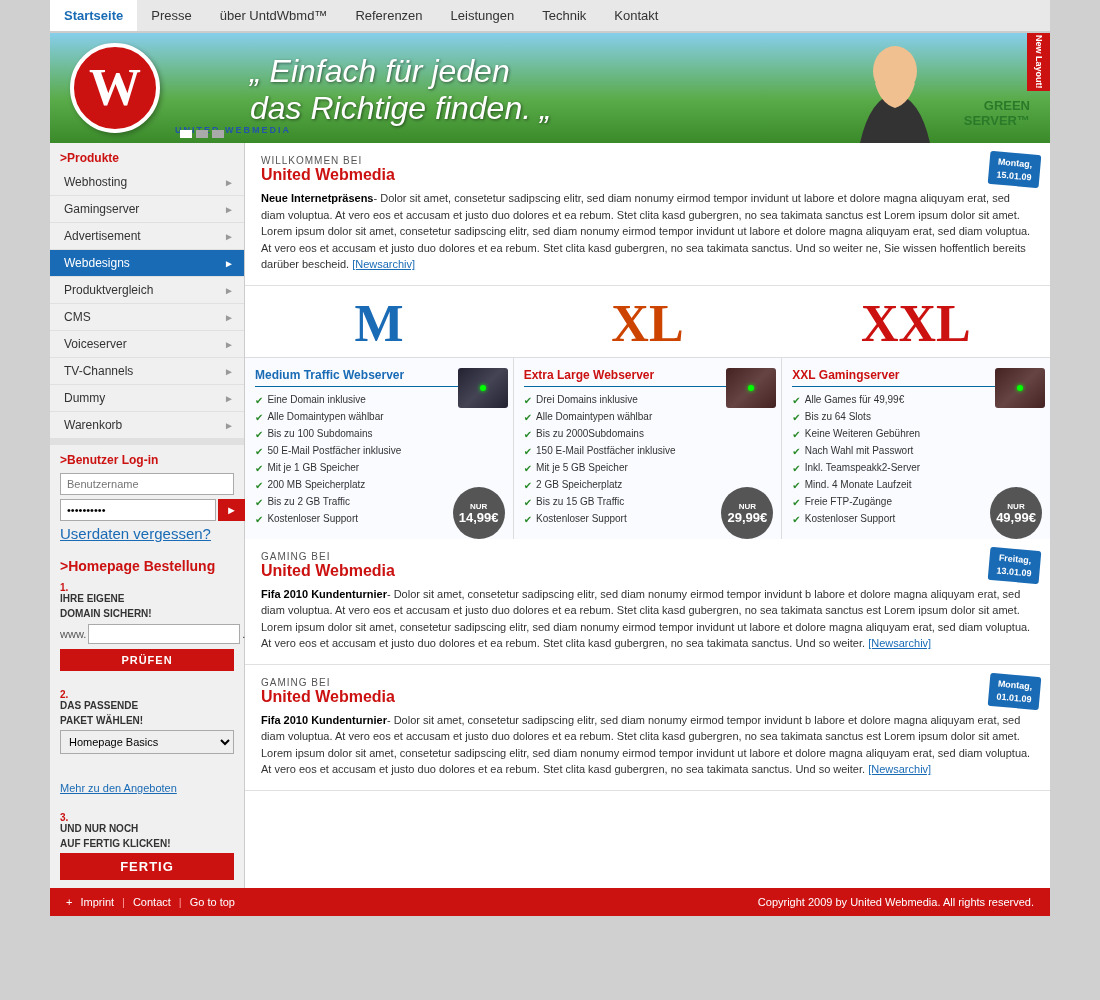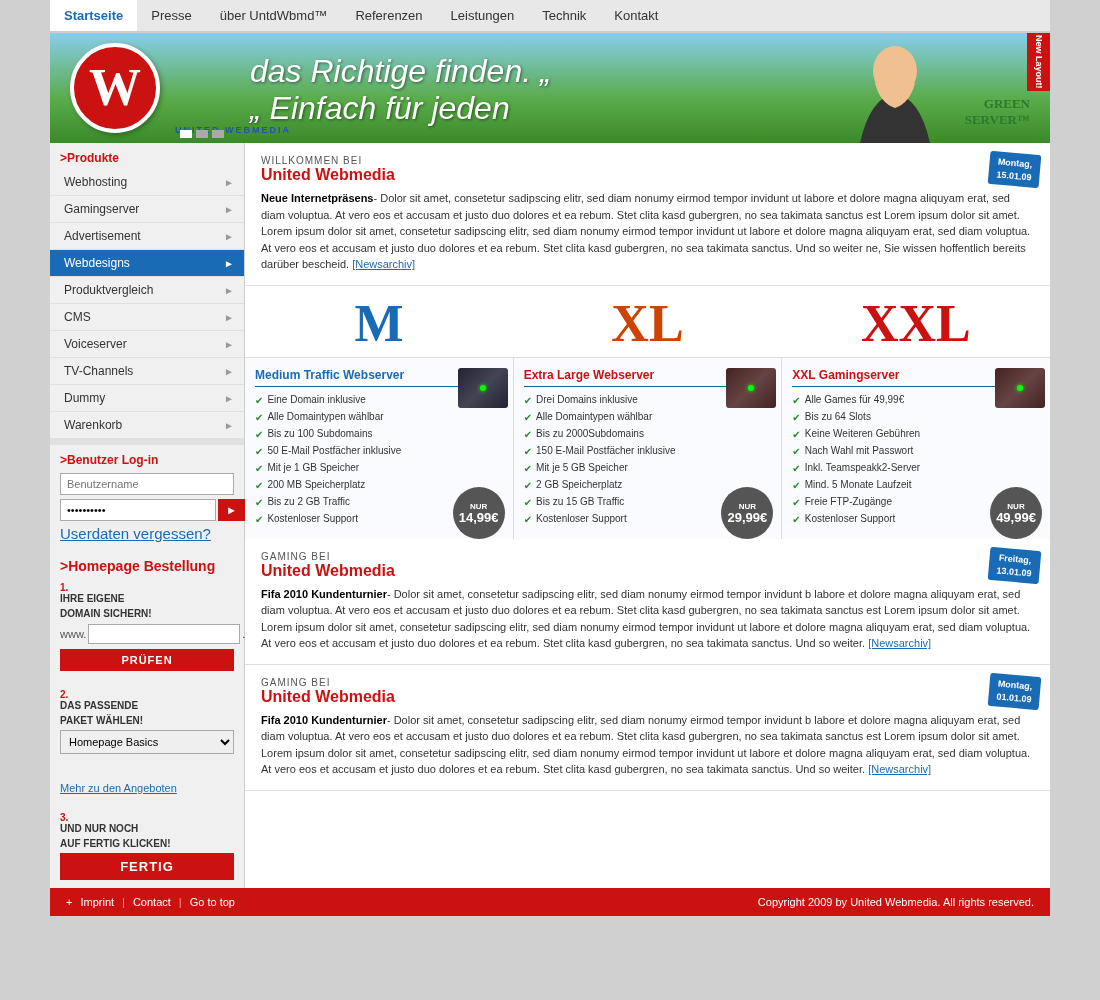"das Richtige finden. „" div { order: before "„ Einfach für jeden" -> after "„ Einfach für jeden" }
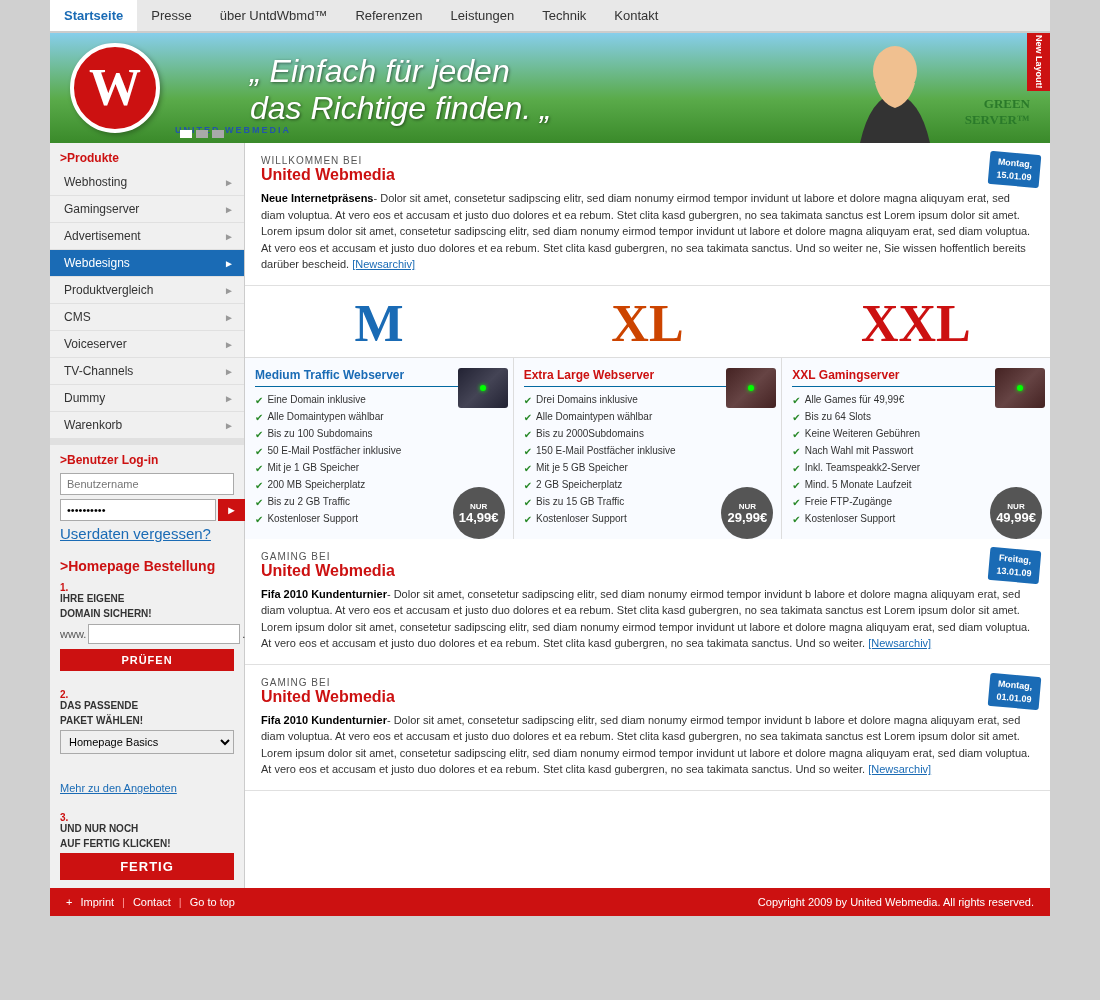"GREEN" .banner-green-server { font-family: Liberation Serif, serif -> none }
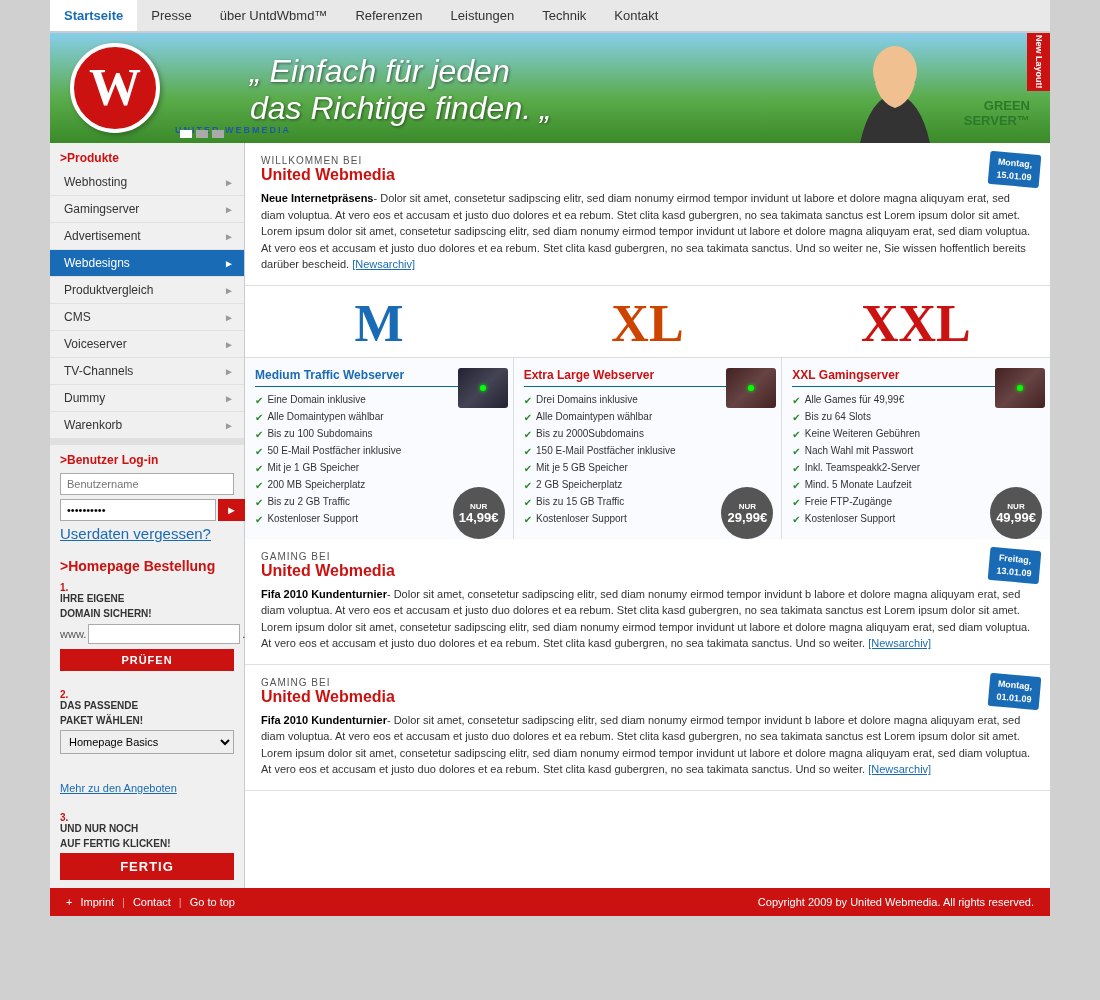"Mind. 5 Monate Laufzeit" span { text: 5 -> 4 }
